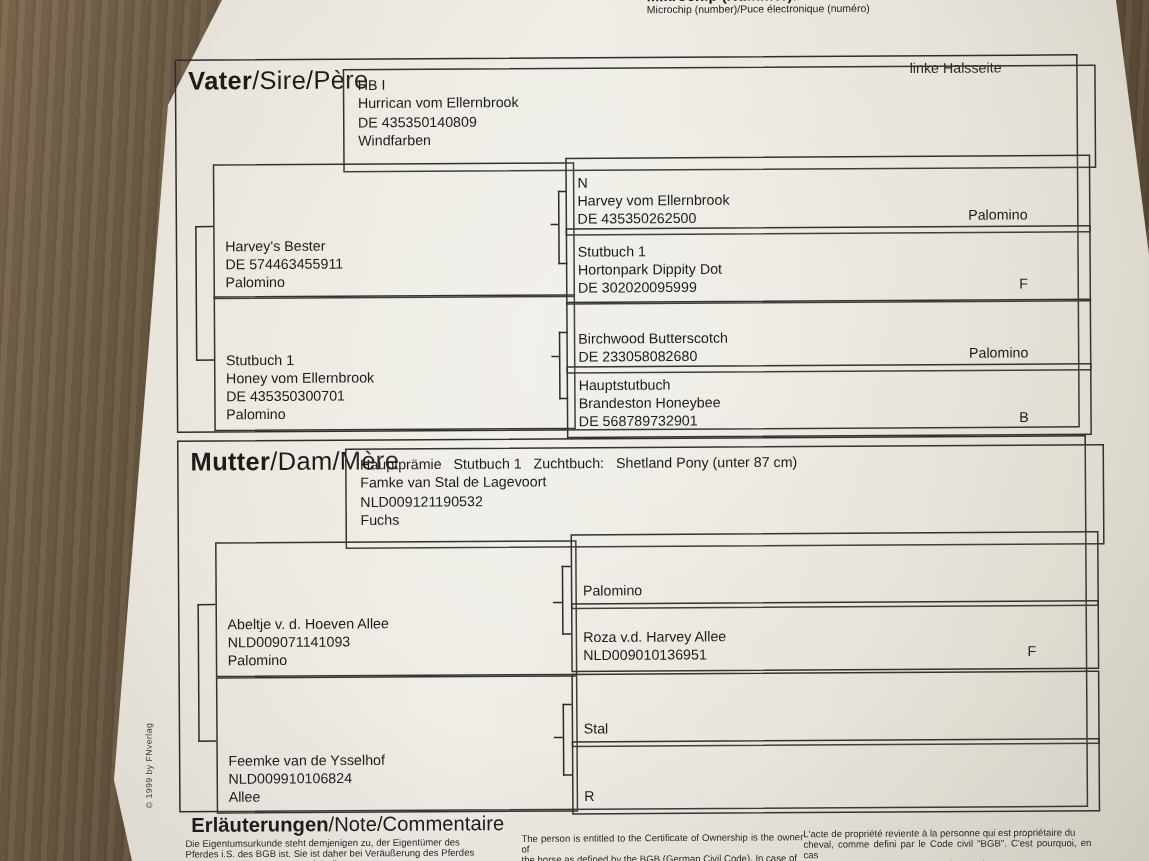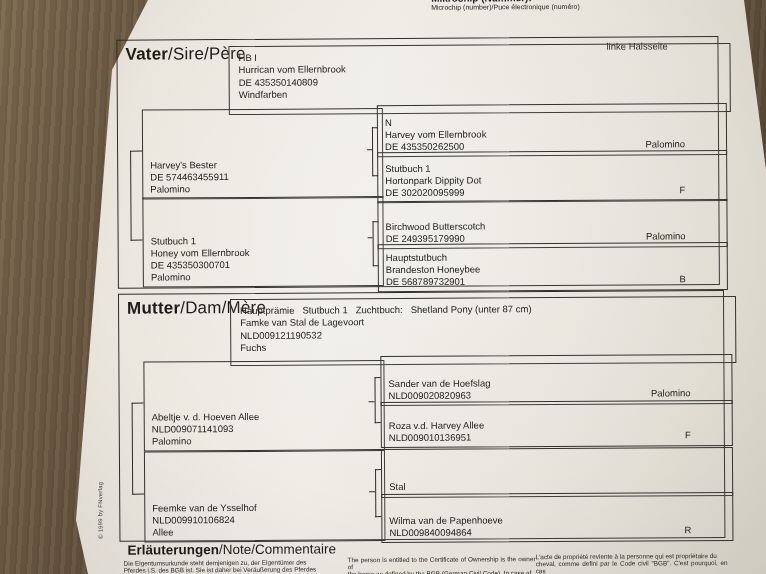"Birchwood Butterscotch" span.lines { text: 249395179990 -> 233058082680 }
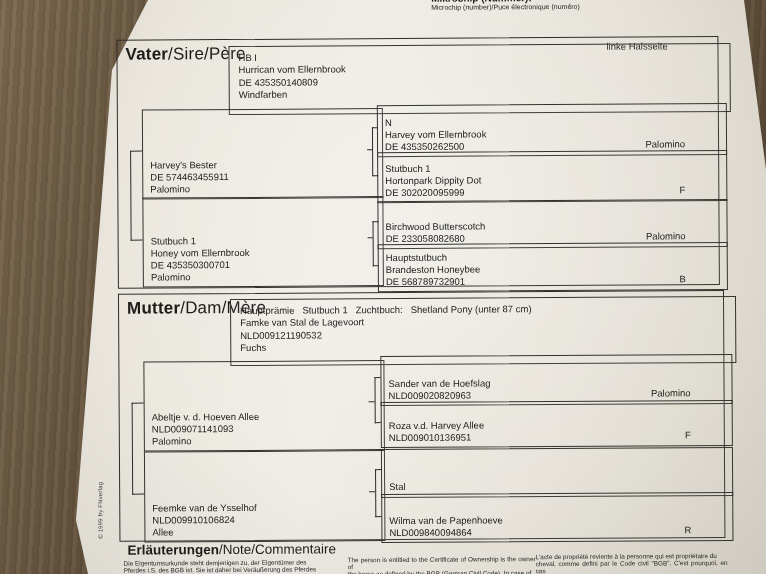"Sander van de Hoefslag" span.lines { html: <span>Sander van de Hoefslag NLD009020820963</span> -> none }
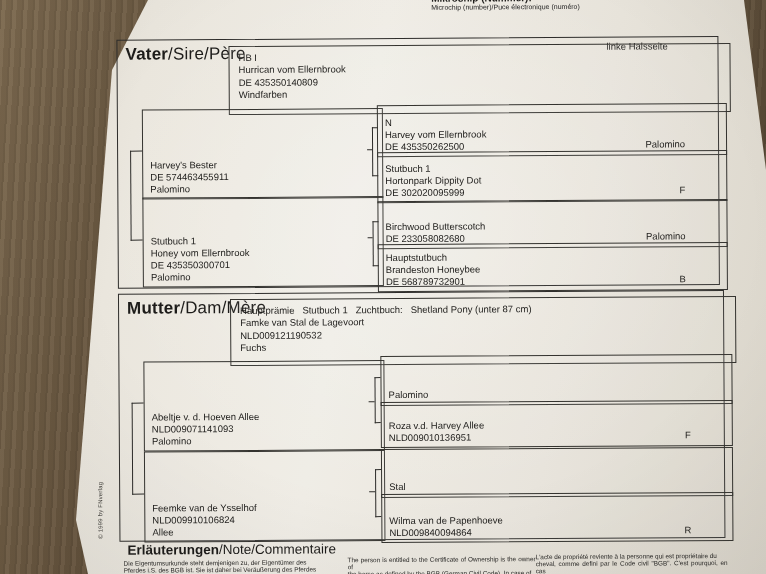"Wilma van de Papenhoeve" span.lines { html: <span>Wilma van de Papenhoeve NLD009840094864</span> -> none }
